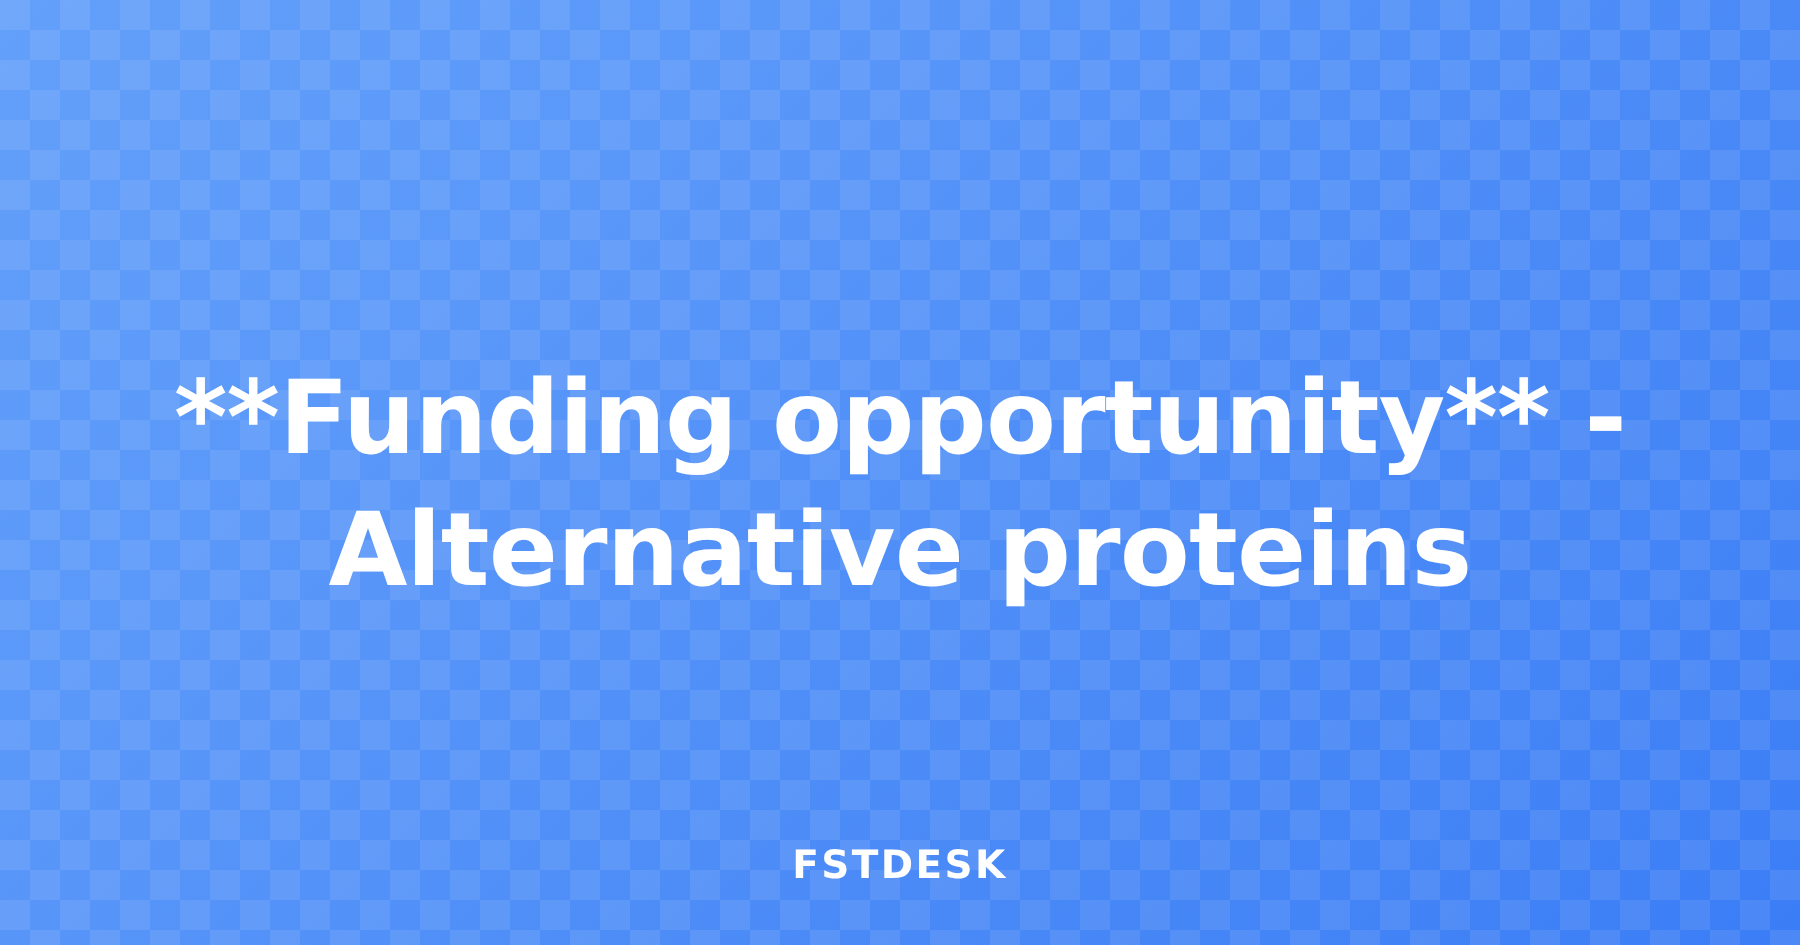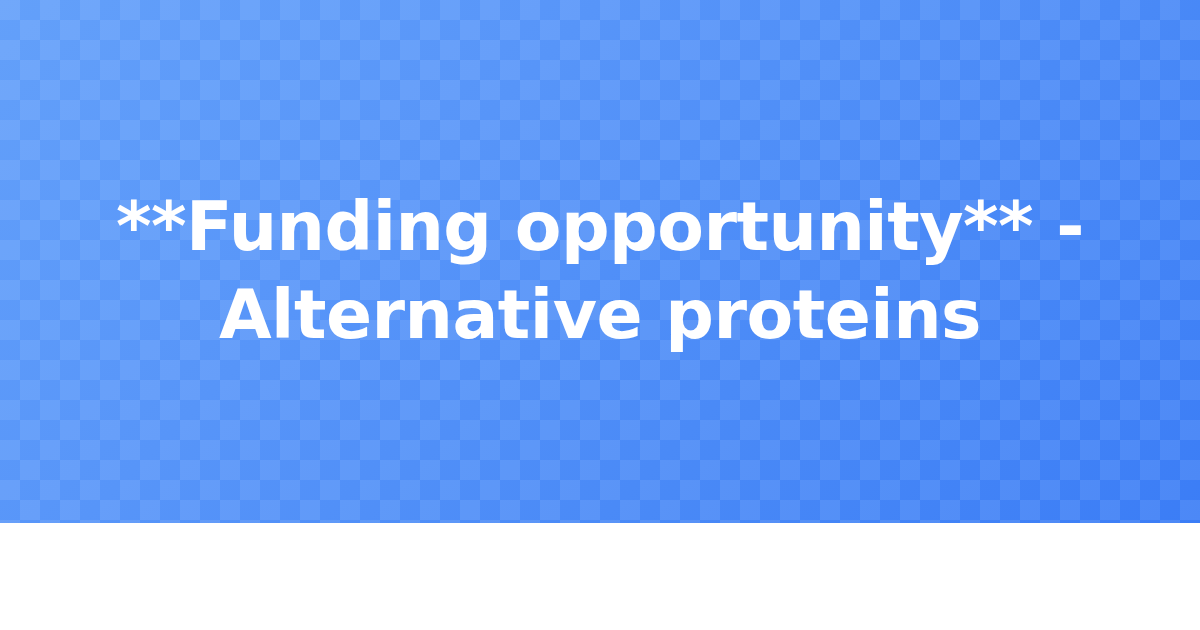"**Funding opportunity** - Alternative" #og-card { height: 523px -> 630px }
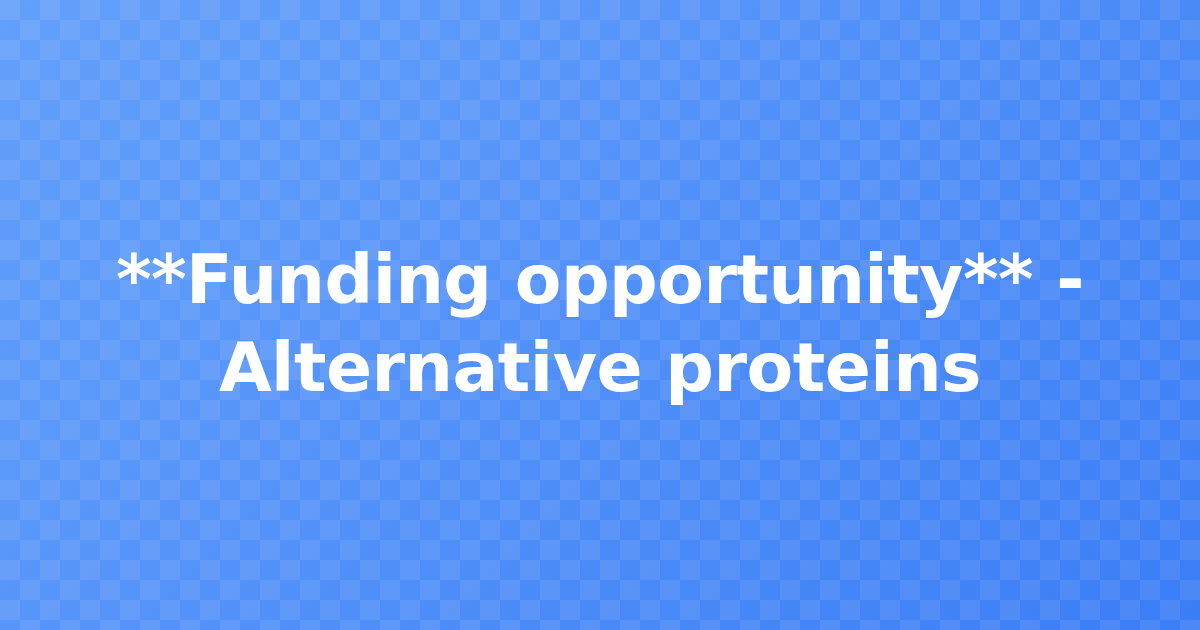"FSTDESK" div { html: none -> <div> <div>FSTDESK</div> </div> }
